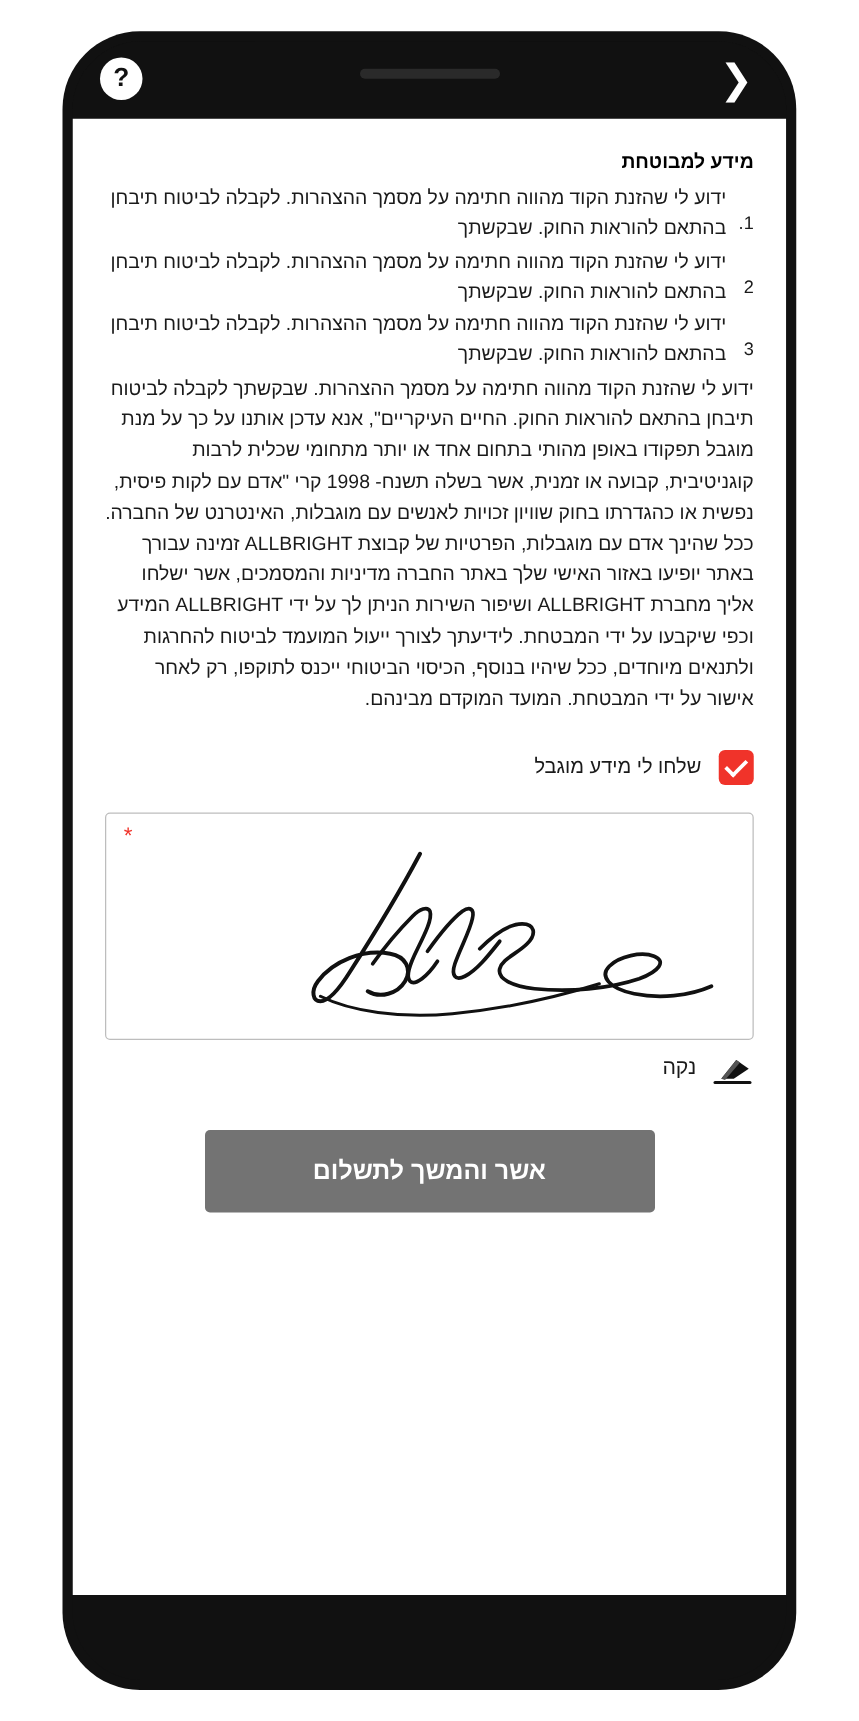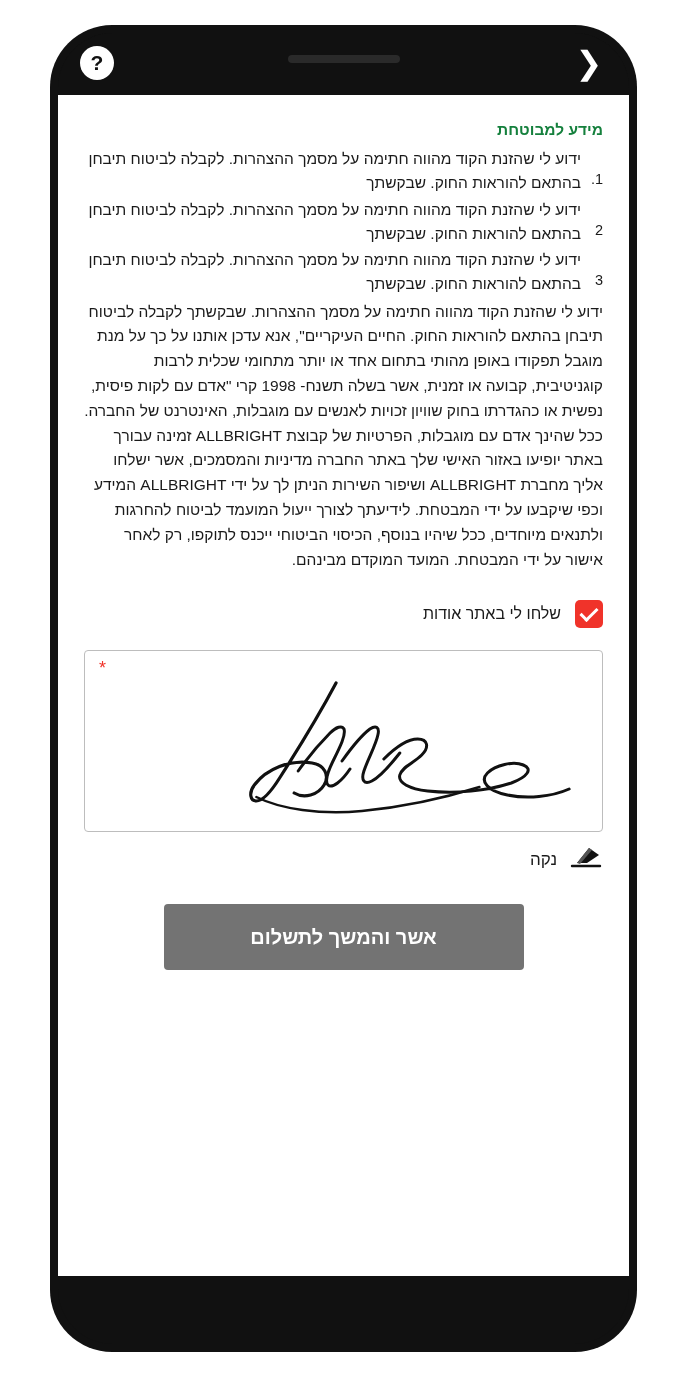"מידע למבוטחת" .sec-title { color: #15803d -> #000000 }
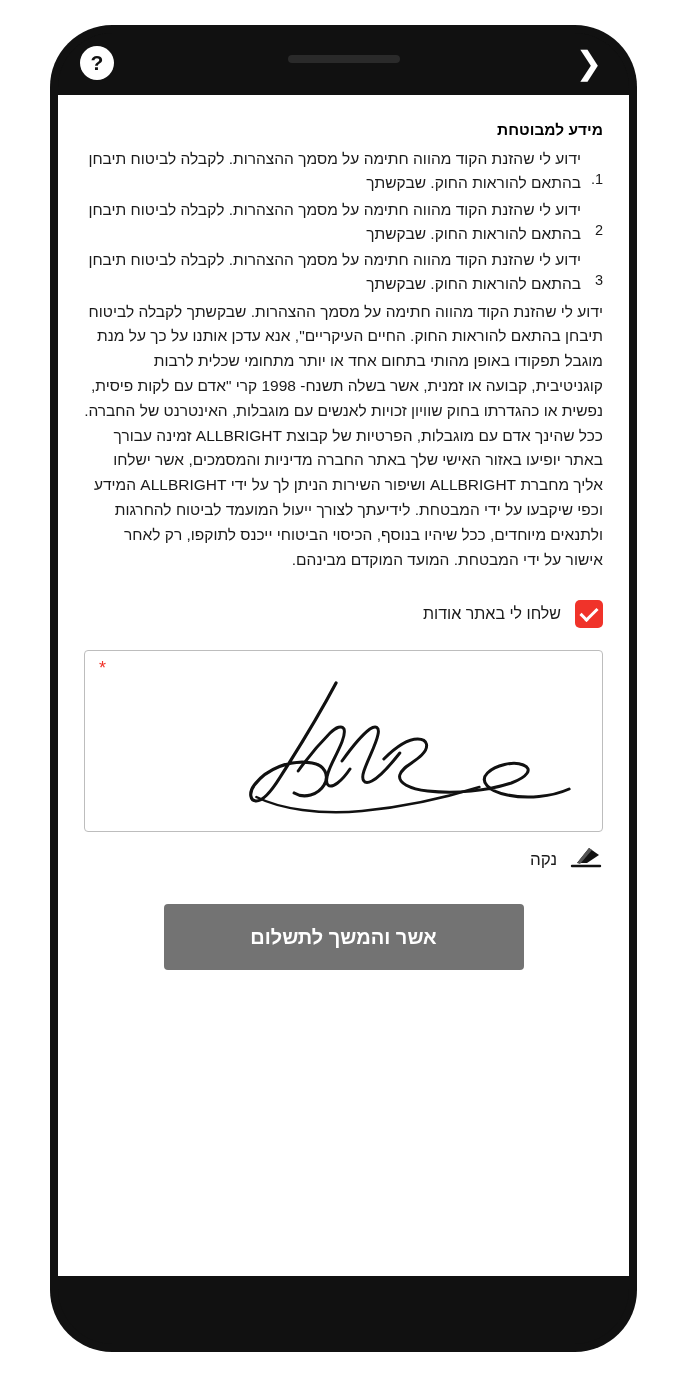"שלחו לי באתר אודות" div.consent-label { text: באתר אודות -> מידע מוגבל }
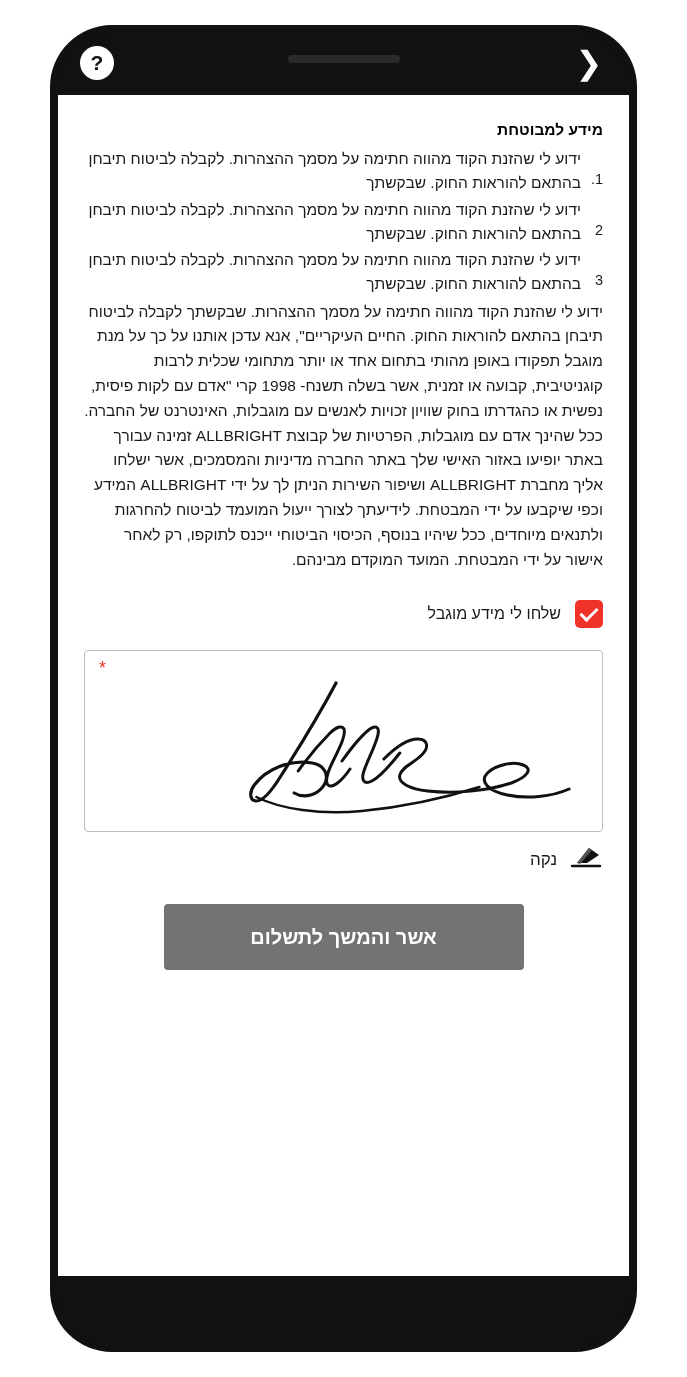"נקה" .clear-row { align-items: flex-end -> flex-start }
